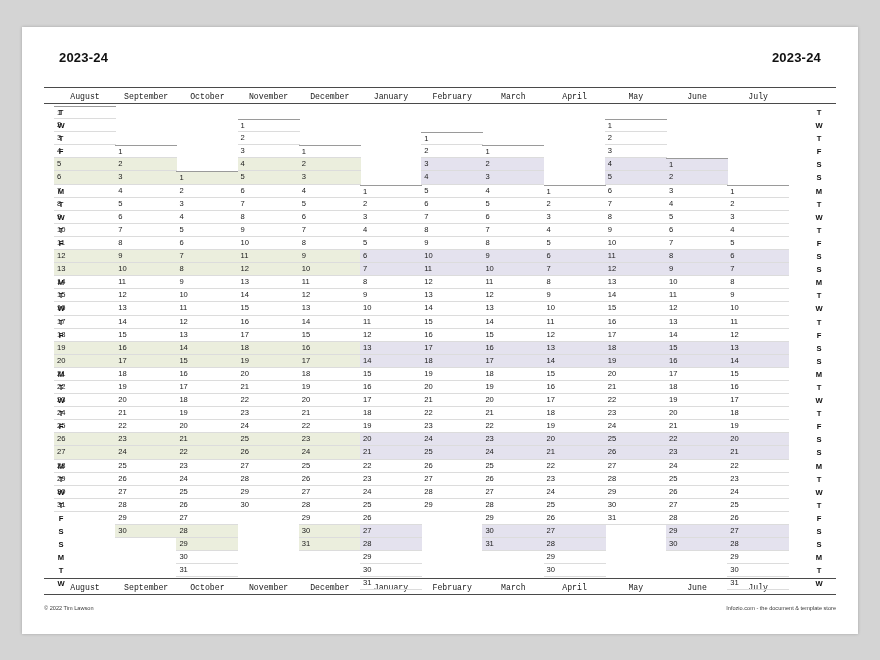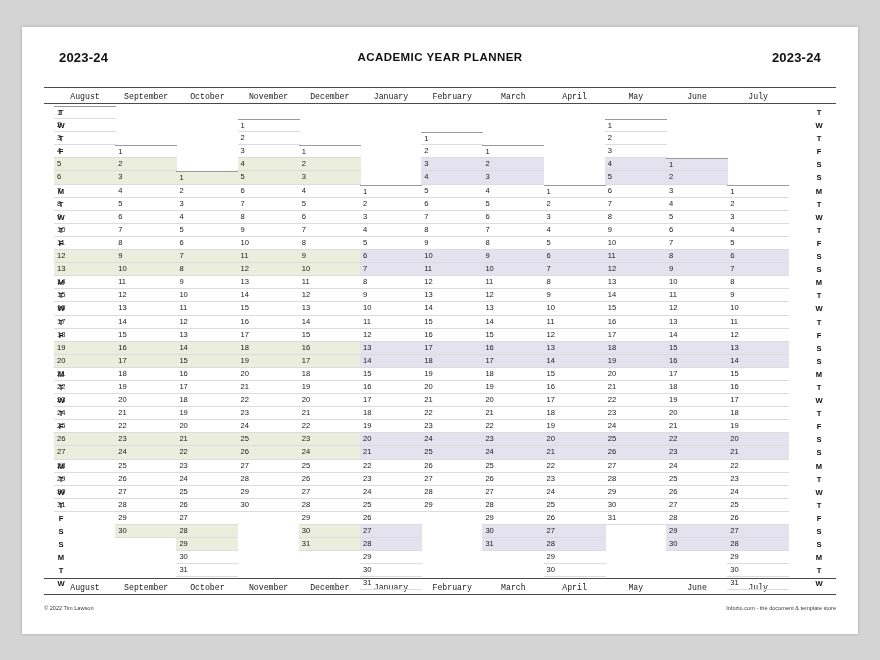"ACADEMIC YEAR PLANNER" div { html: <div>ACADEMIC YEAR PLANNER</div> -> none }
